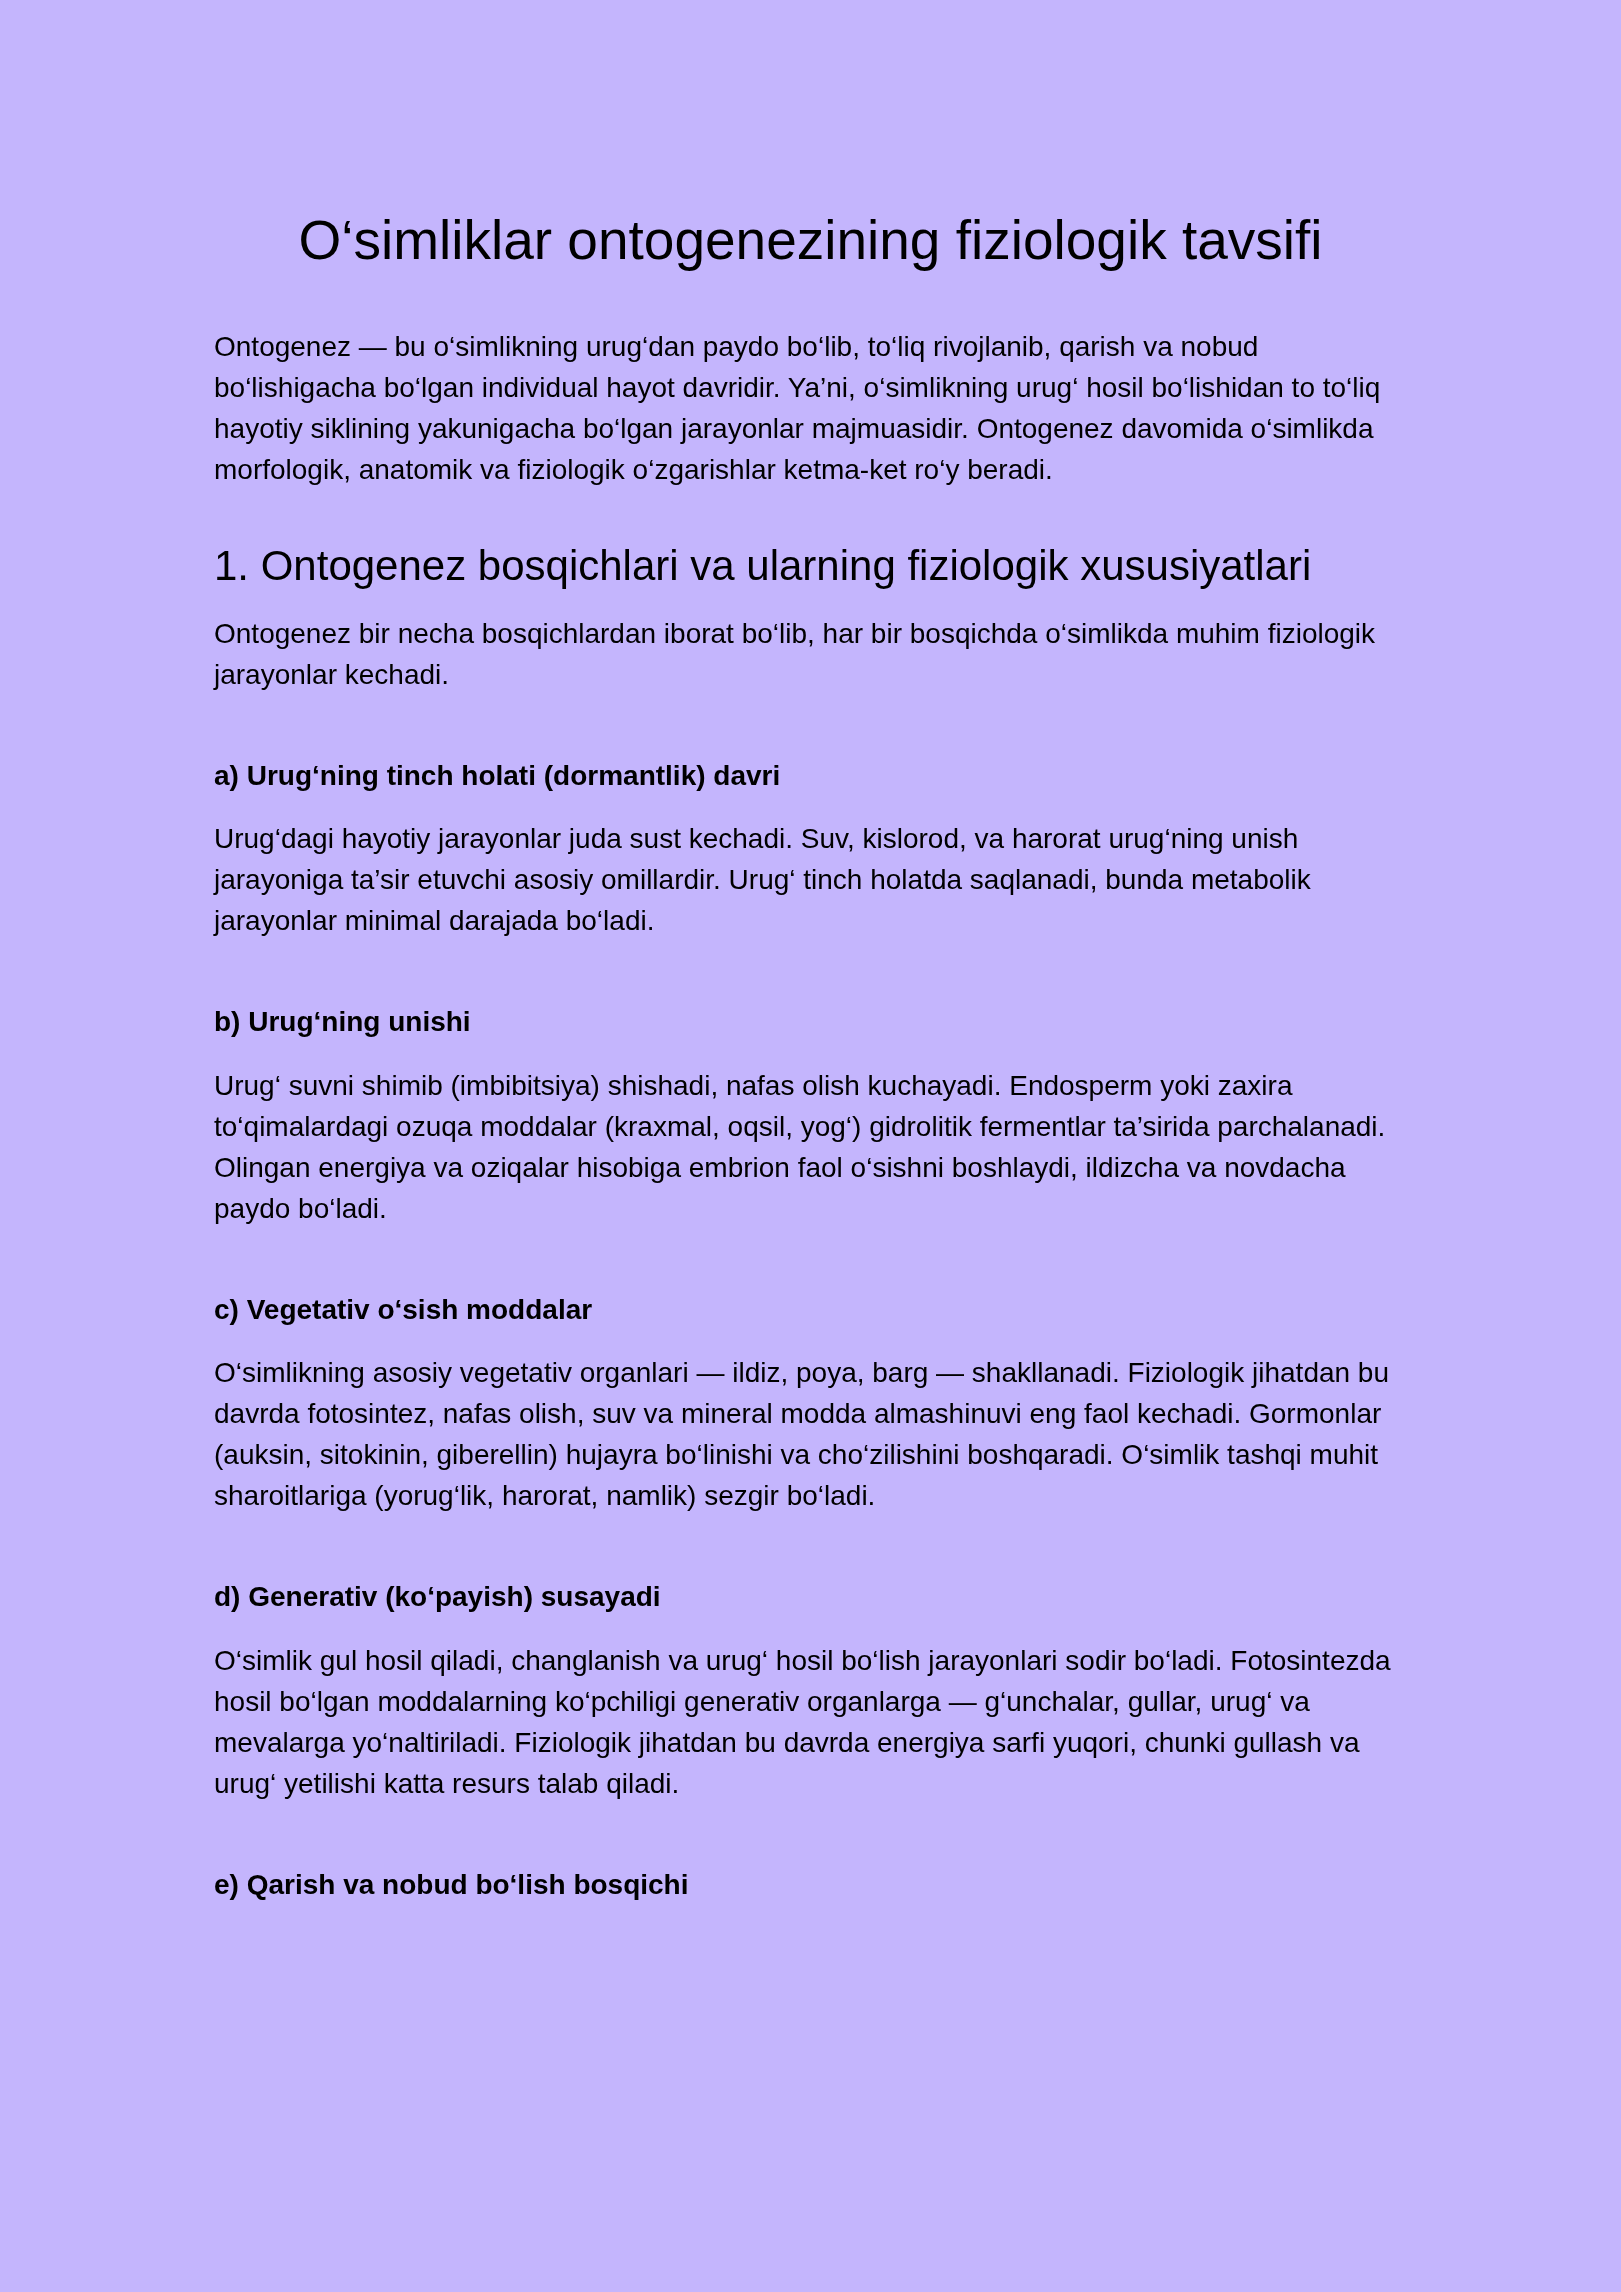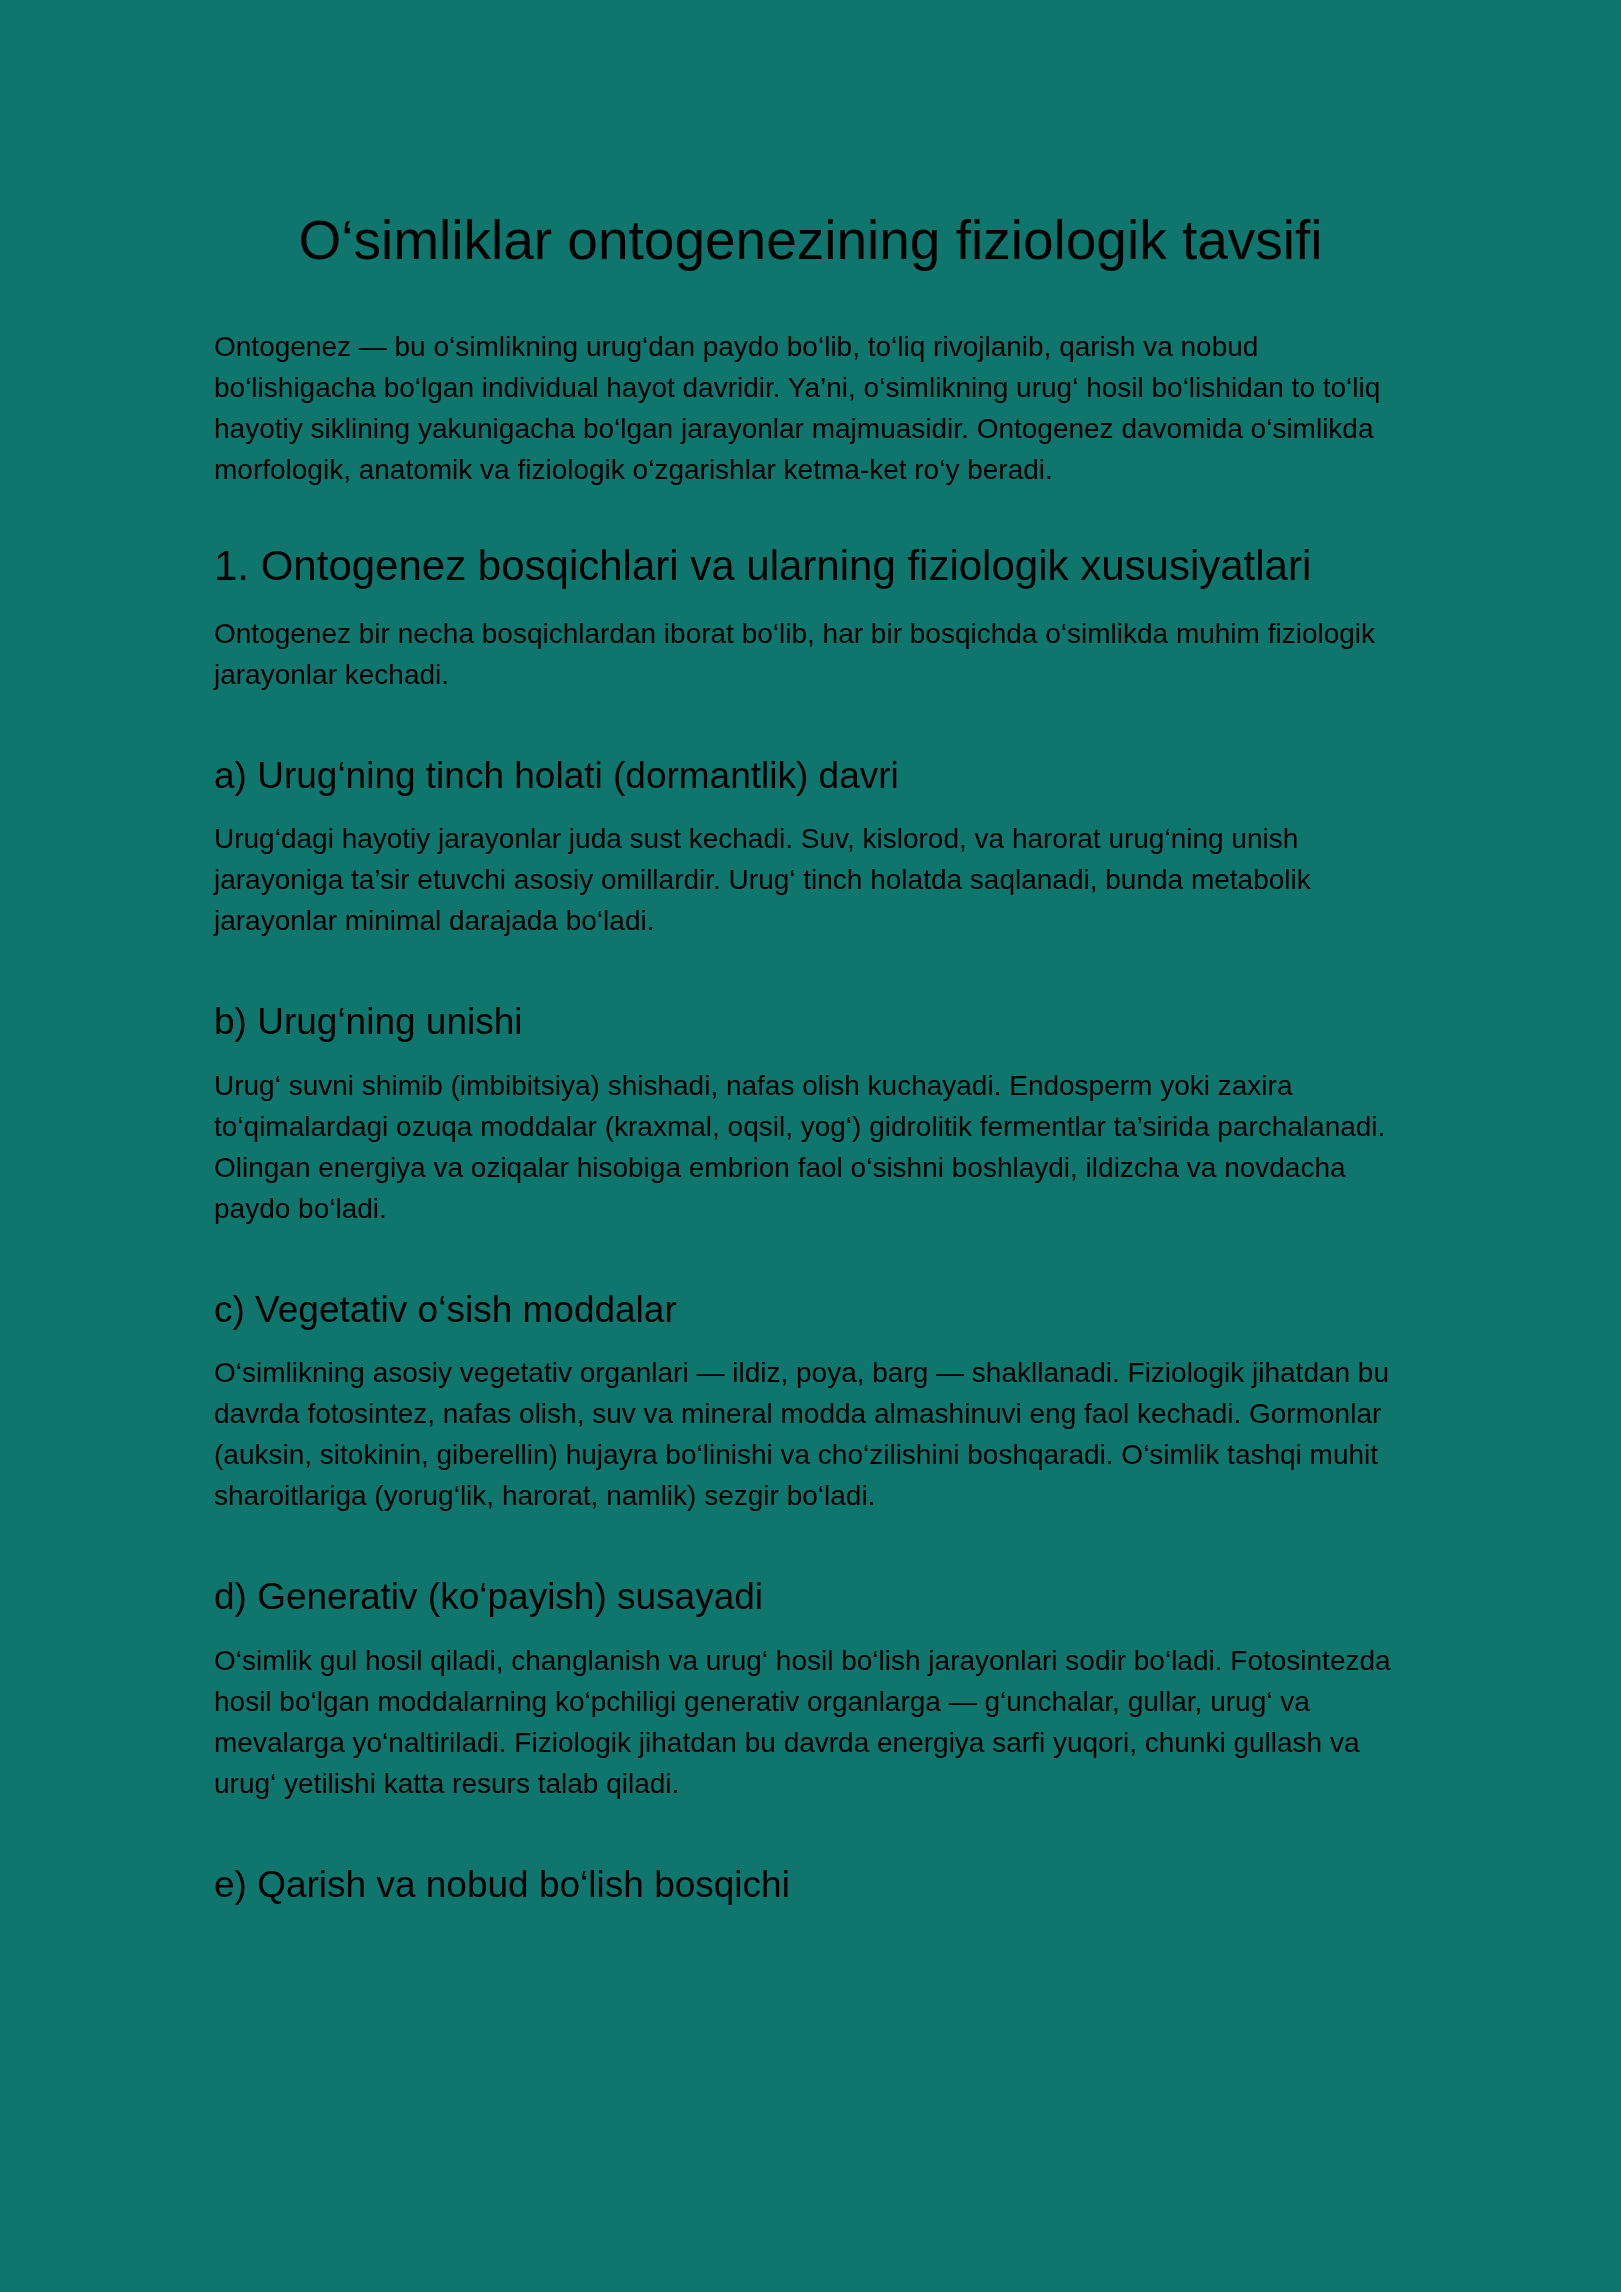"O‘simliklar ontogenezining fiziologik" .page { background: #0f766e -> #c4b5fd }
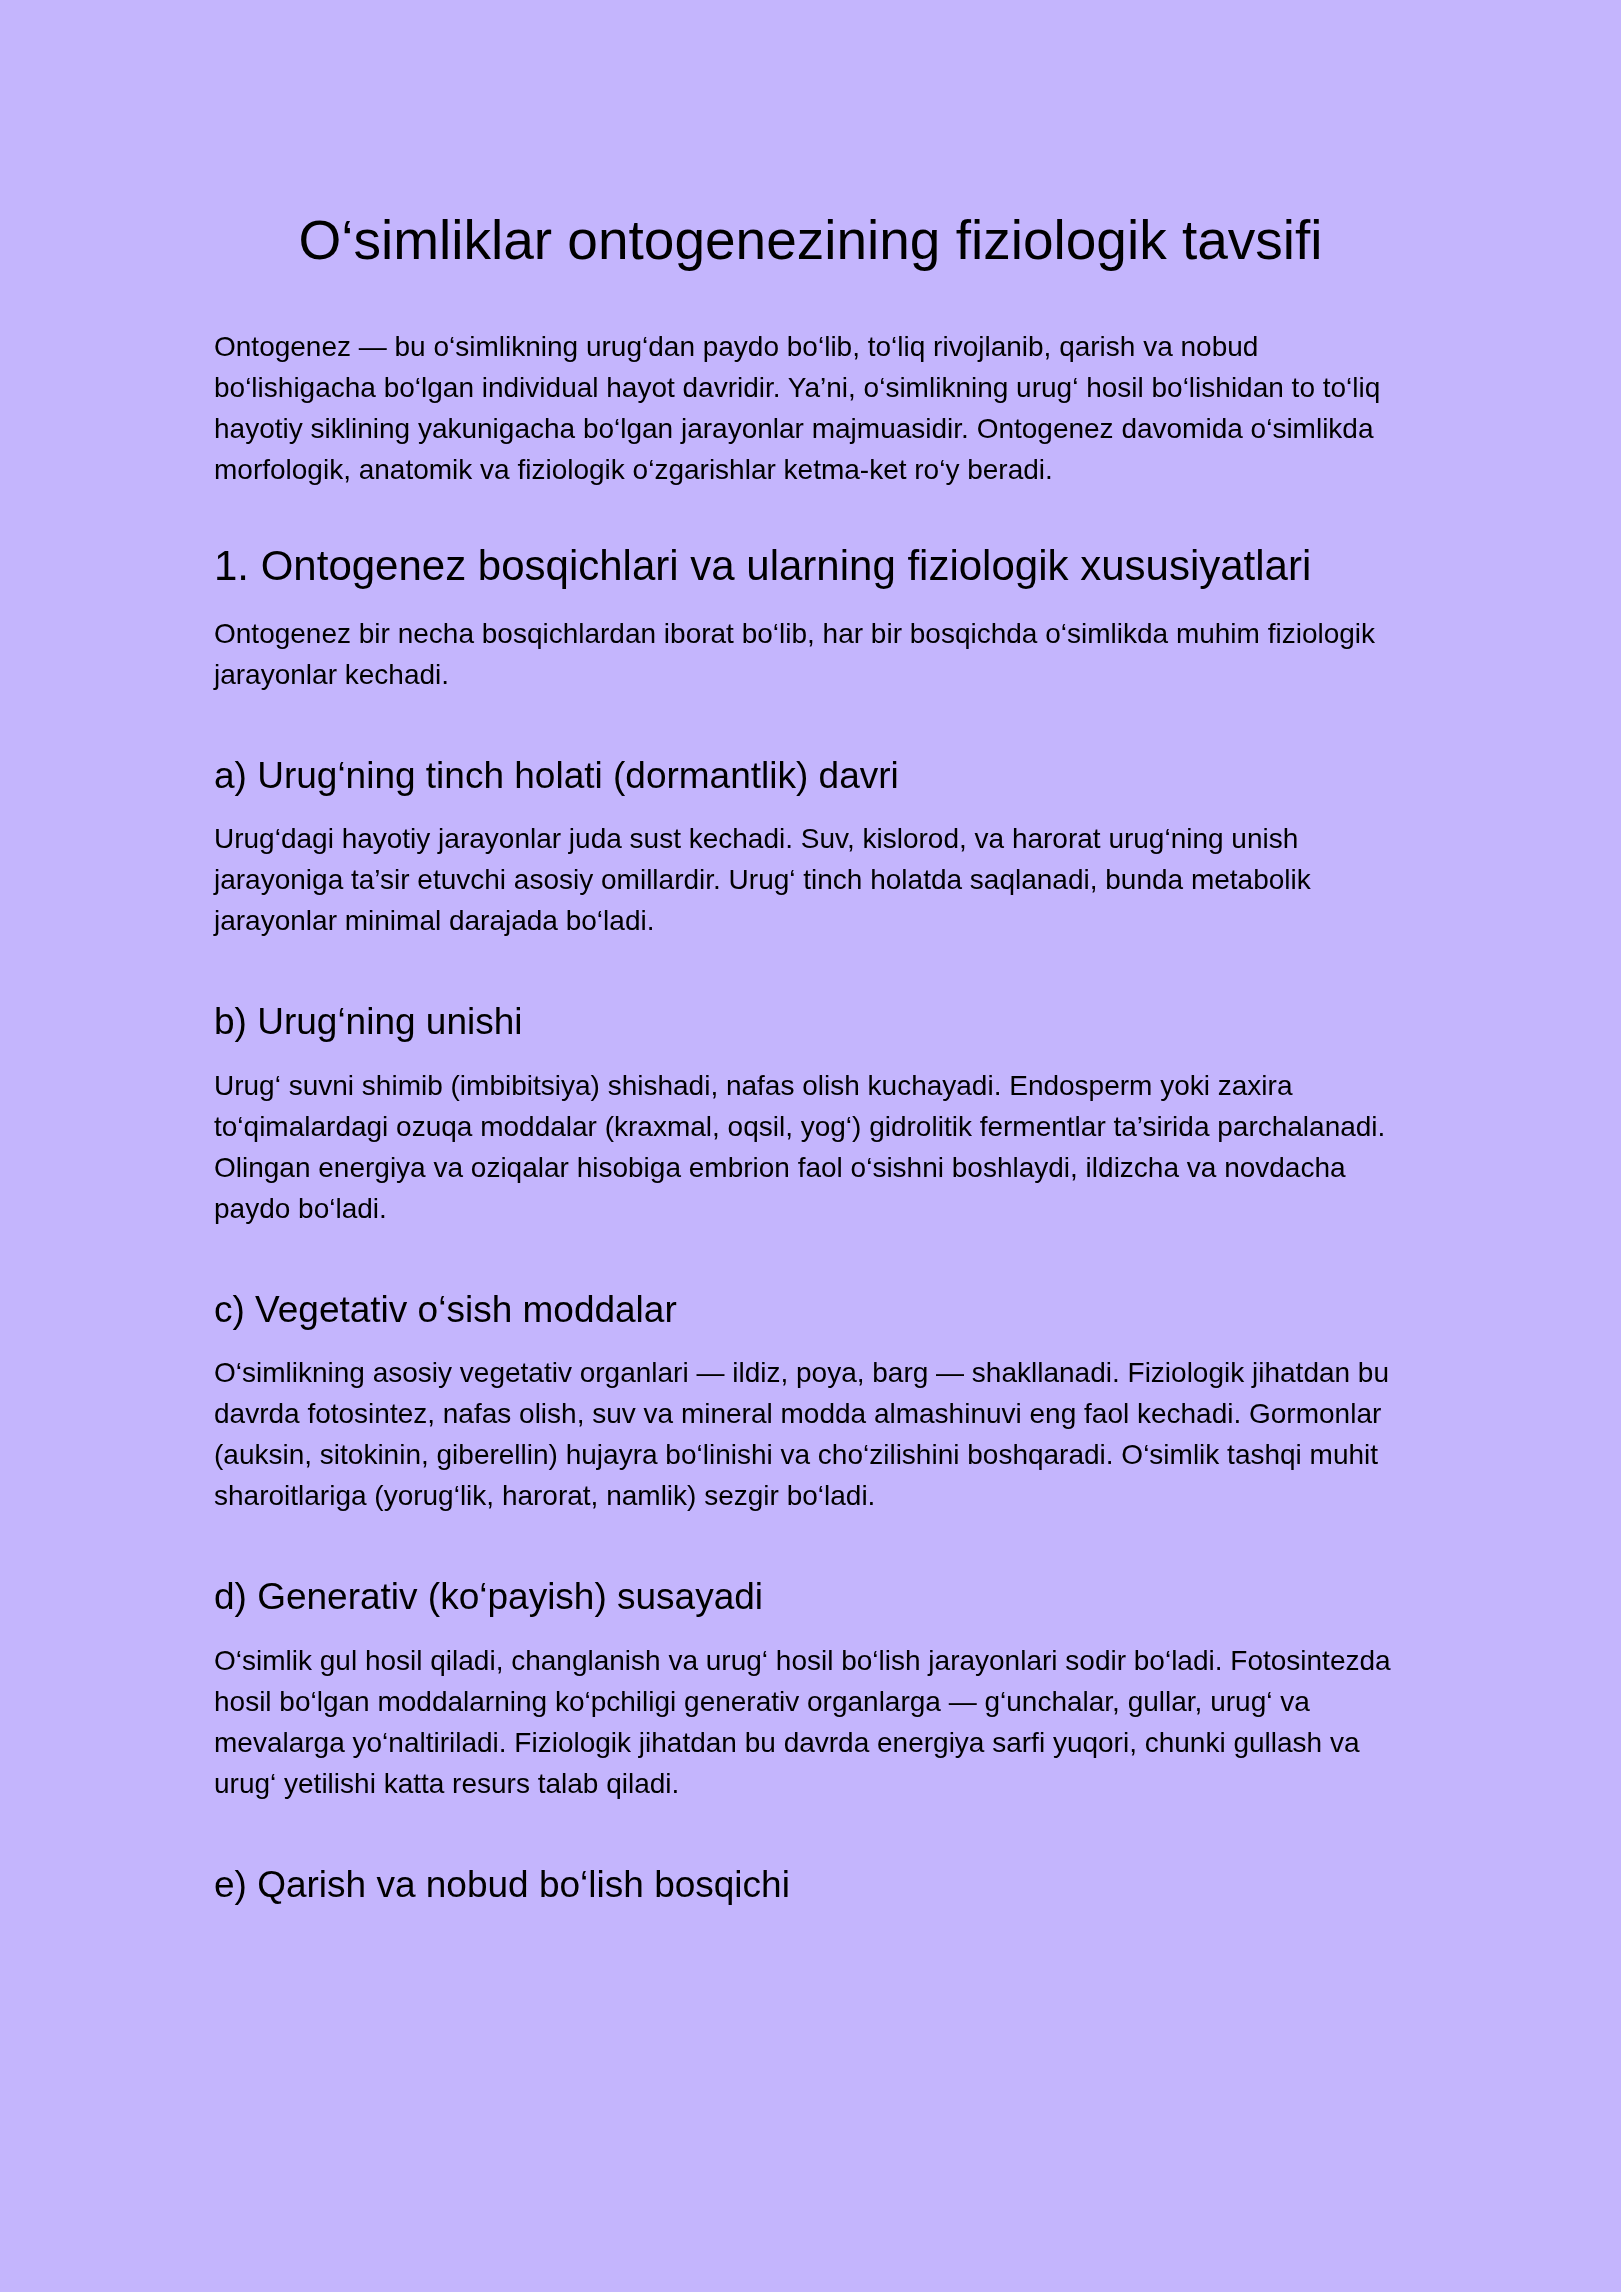"a) Urug‘ning tinch holati (dormantlik)" h3.sub-heading { font-size: 37px -> 28px; font-weight: 400 -> 700 }
